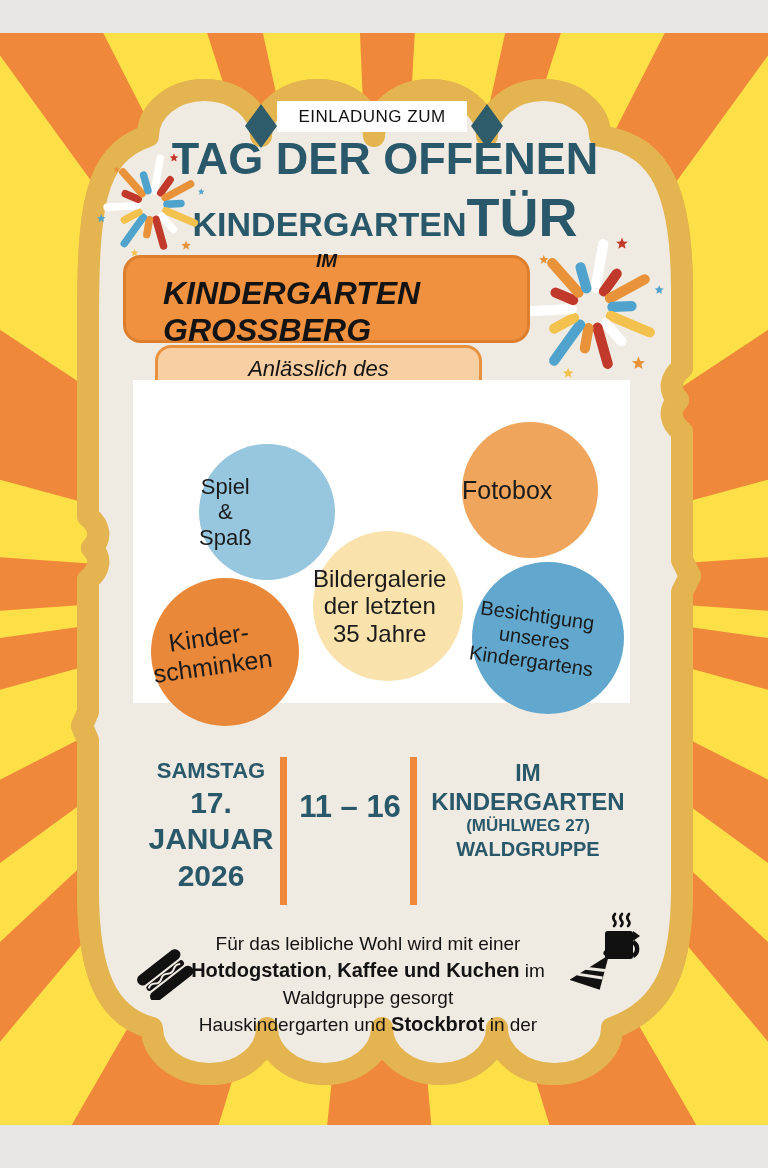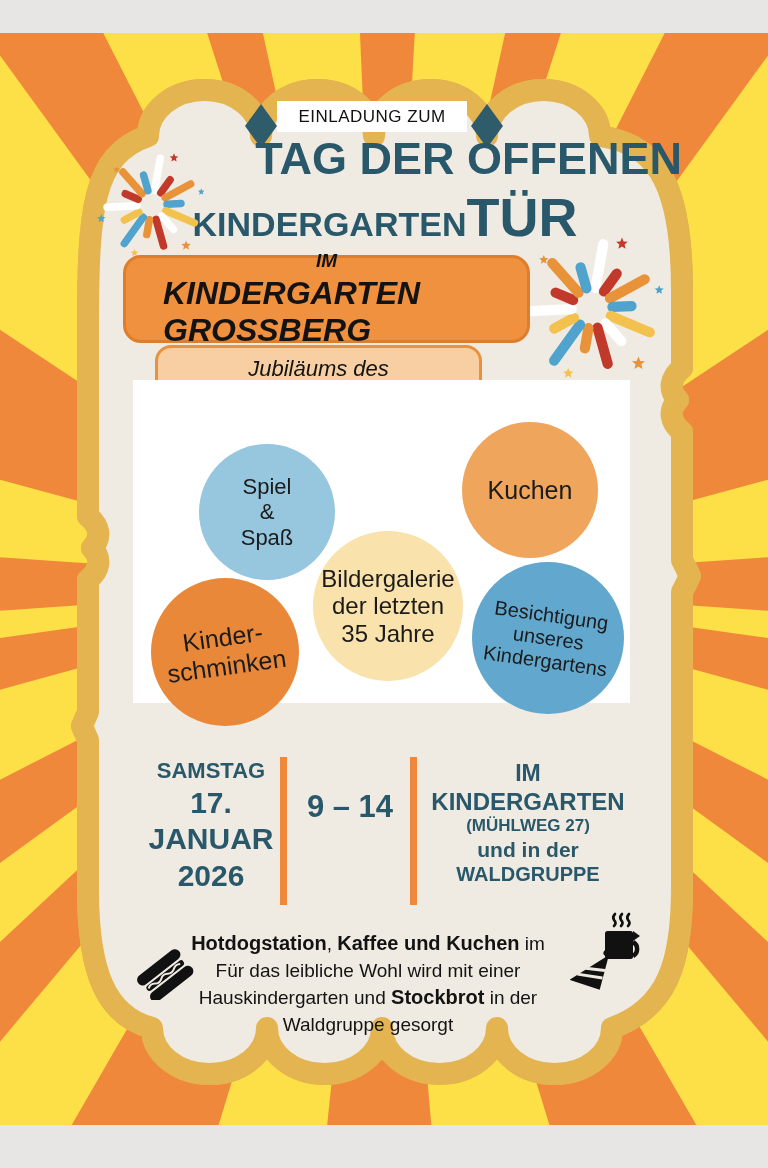"TAG DER OFFENEN" .title1 { text-align: right -> center }
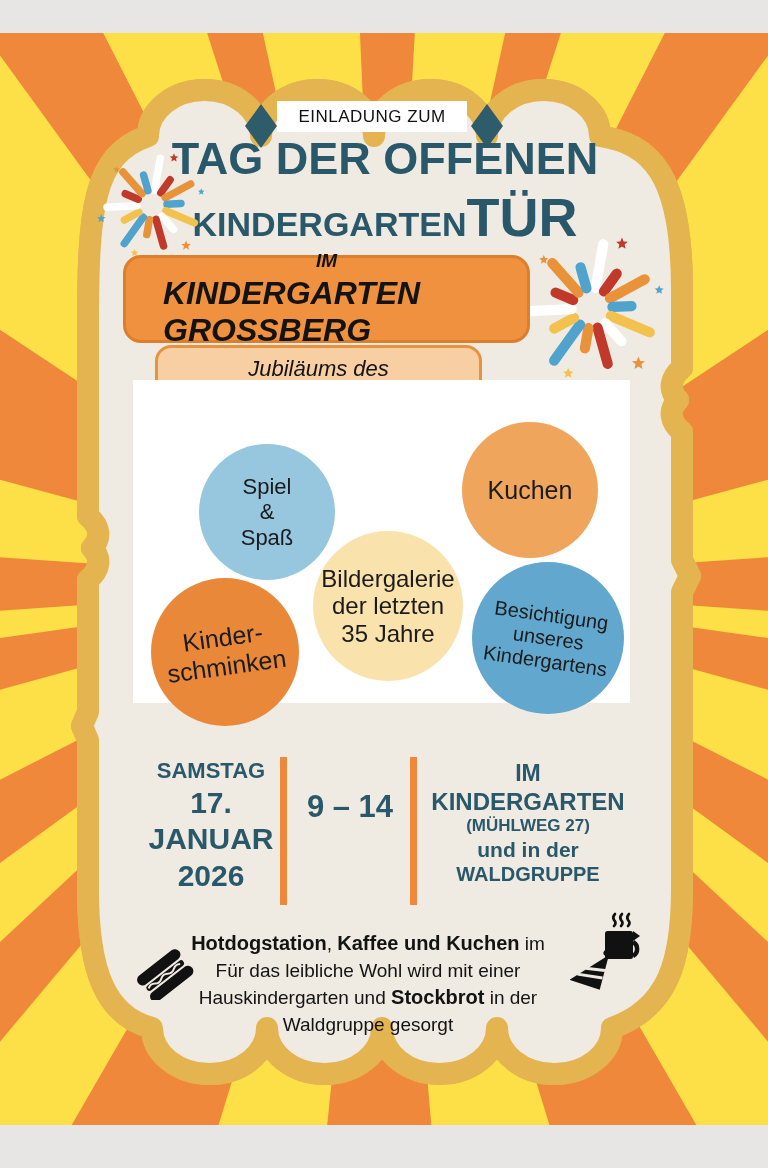"Jubiläums des" div.l1 { text: Jubiläums -> Anlässlich }
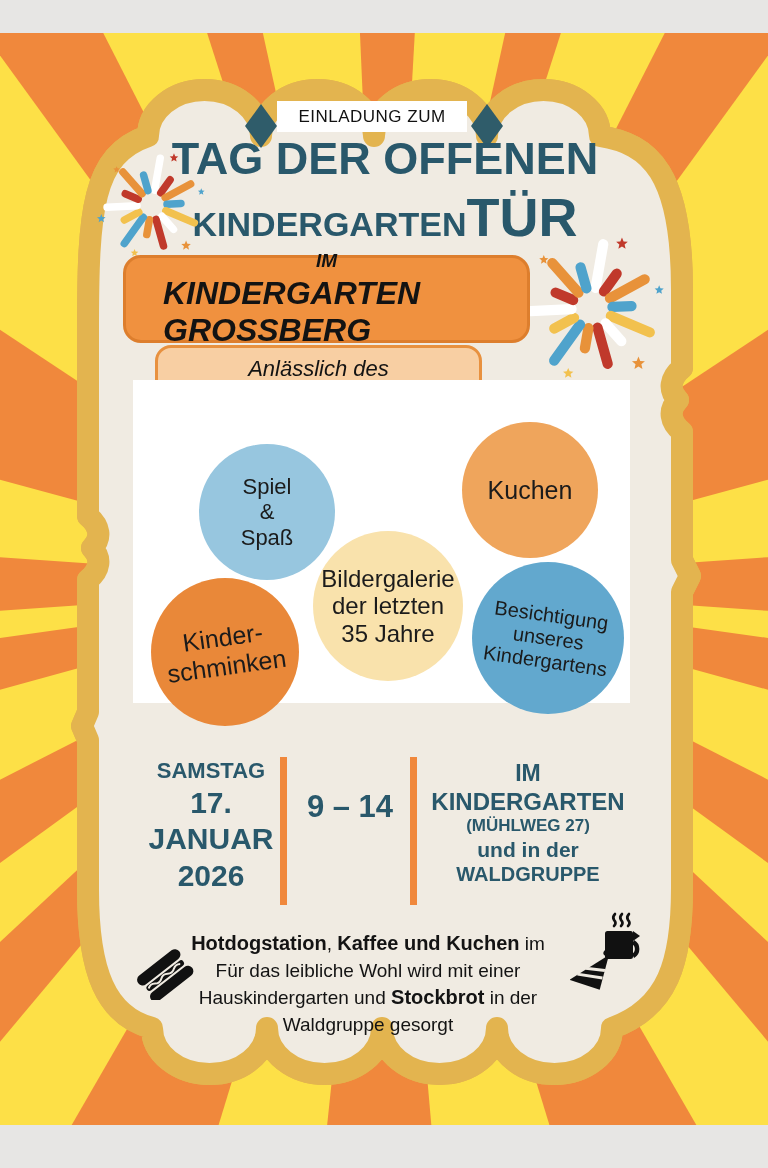"Spiel" .circle { justify-content: center -> none }
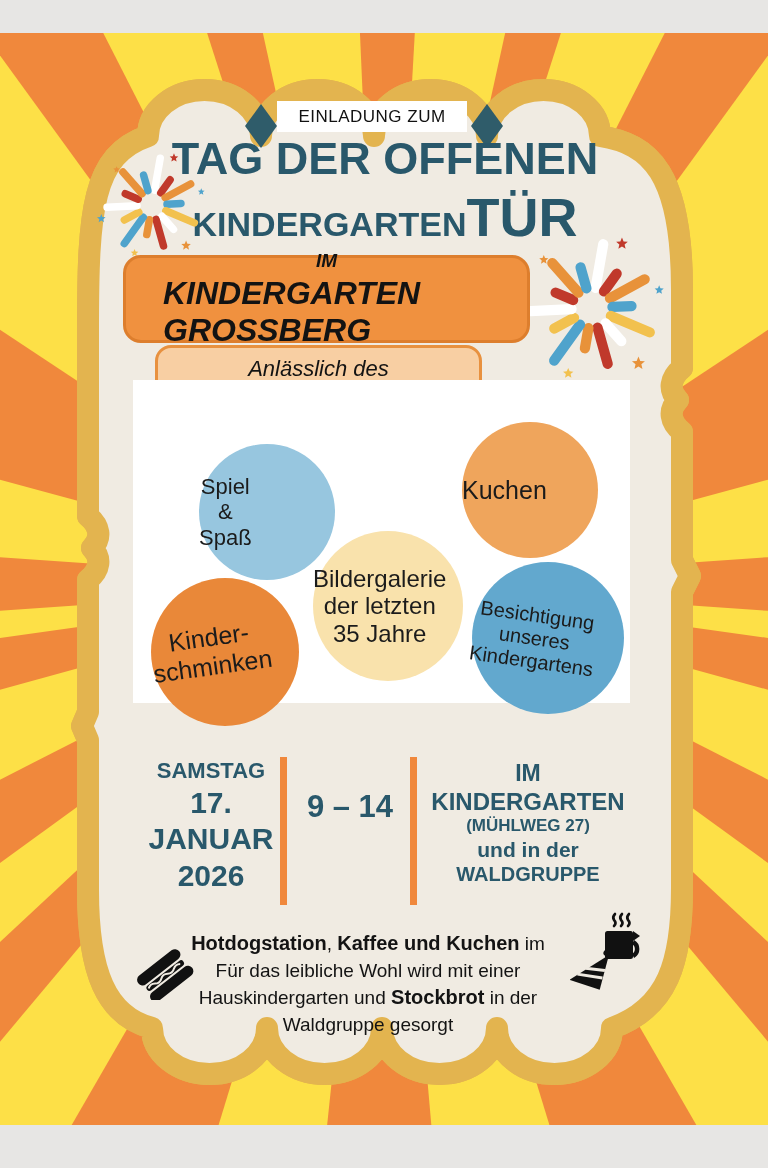"Kuchen" span { text: Kuchen -> Fotobox }
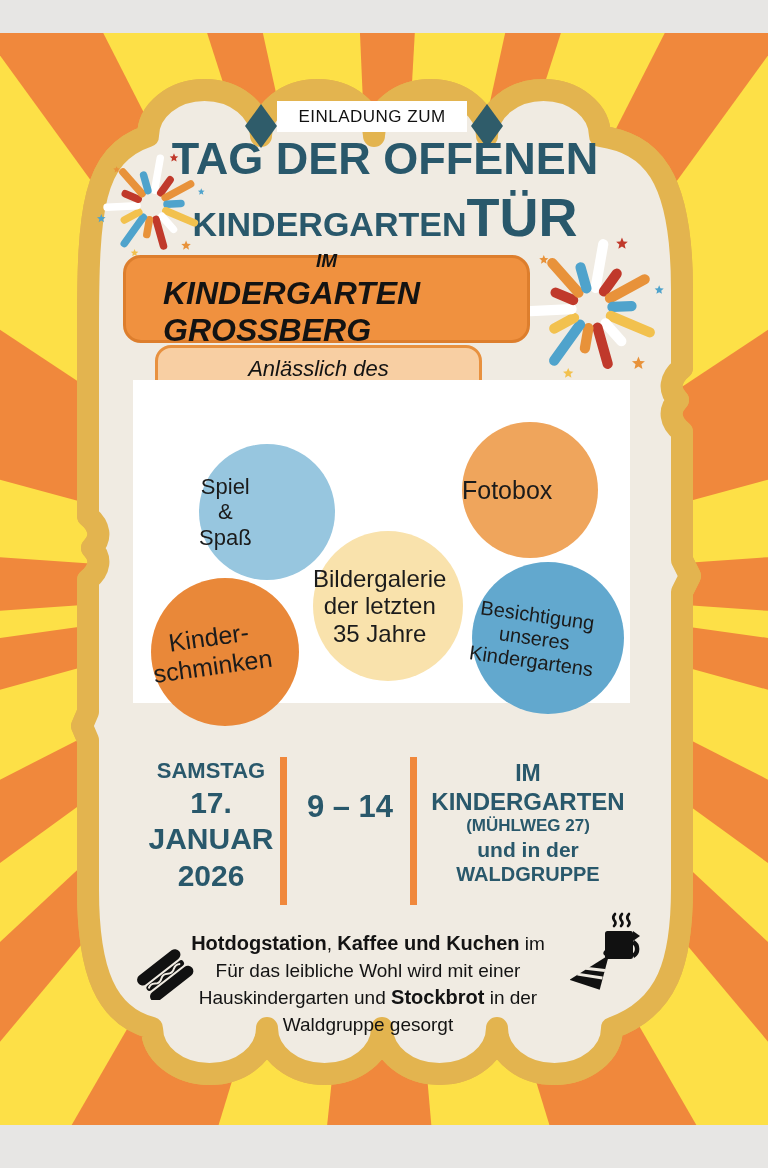"9 – 14" div { text: 9 – 14 -> 11 – 16 }
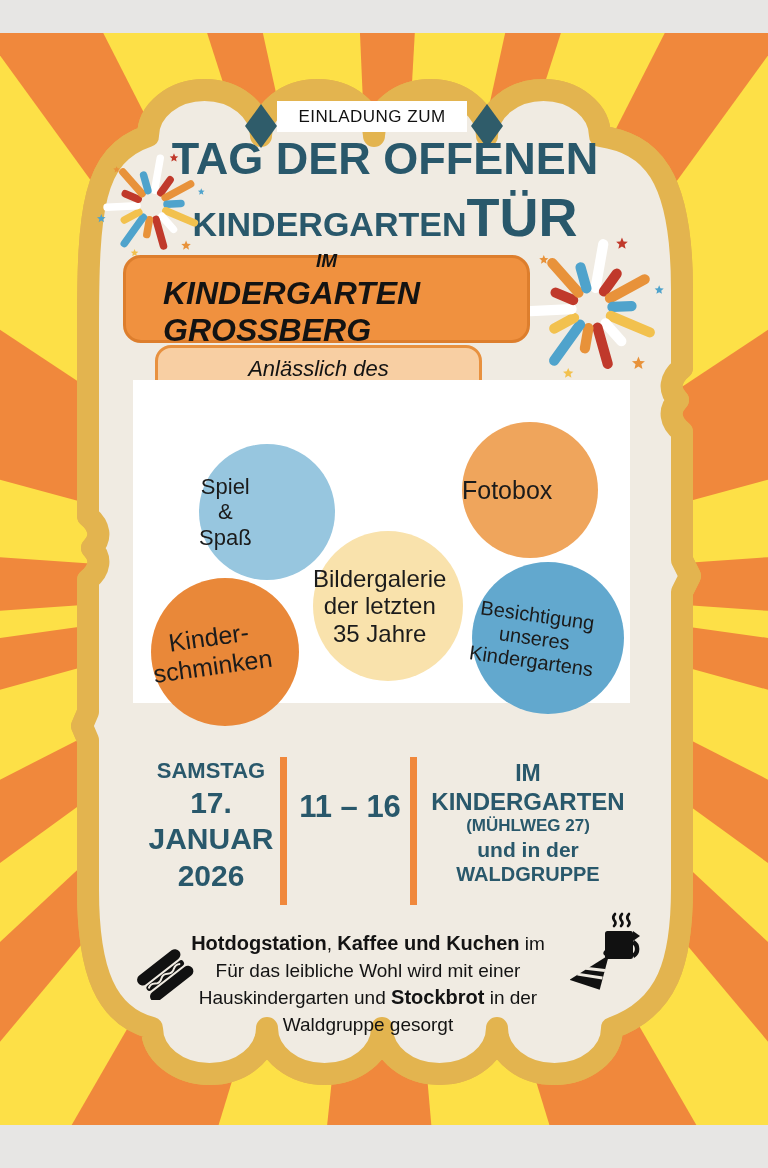"und in der" div.p4 { html: <div>und in der</div> -> none }
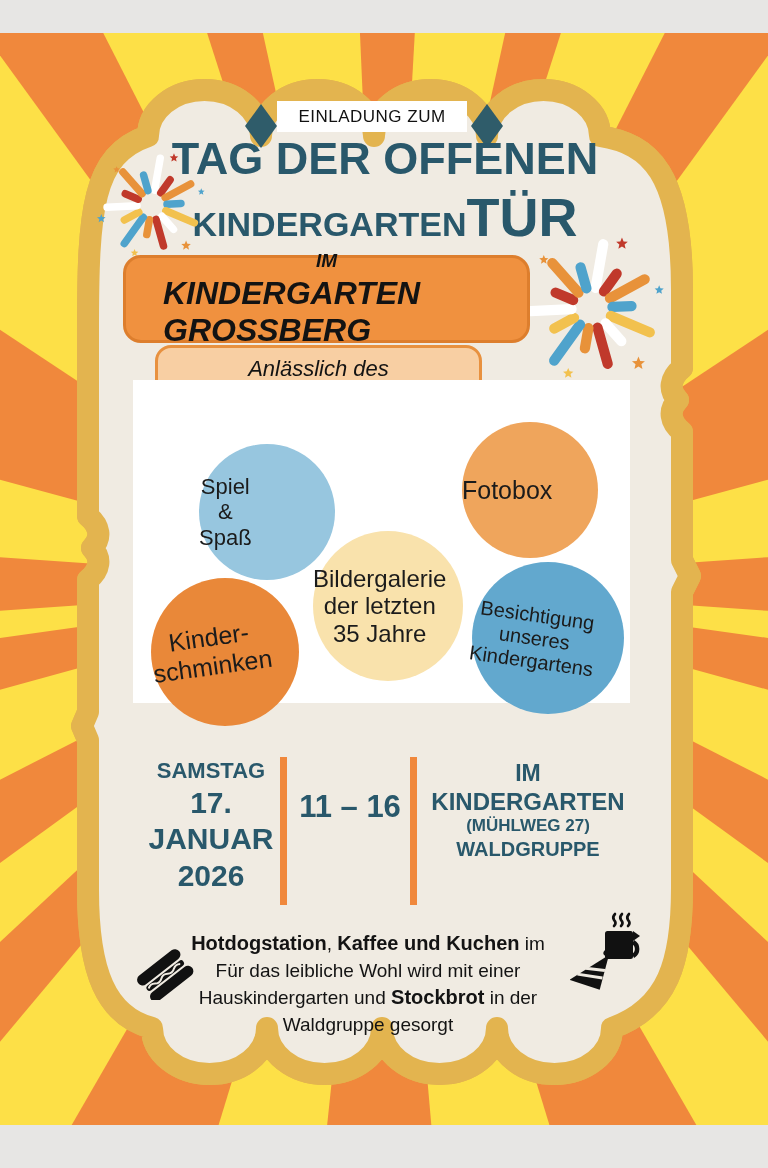"Hotdogstation, Kaffee und Kuchen im" div { order: before "Für das leibliche Wohl wird" -> after "Für das leibliche Wohl wird" }
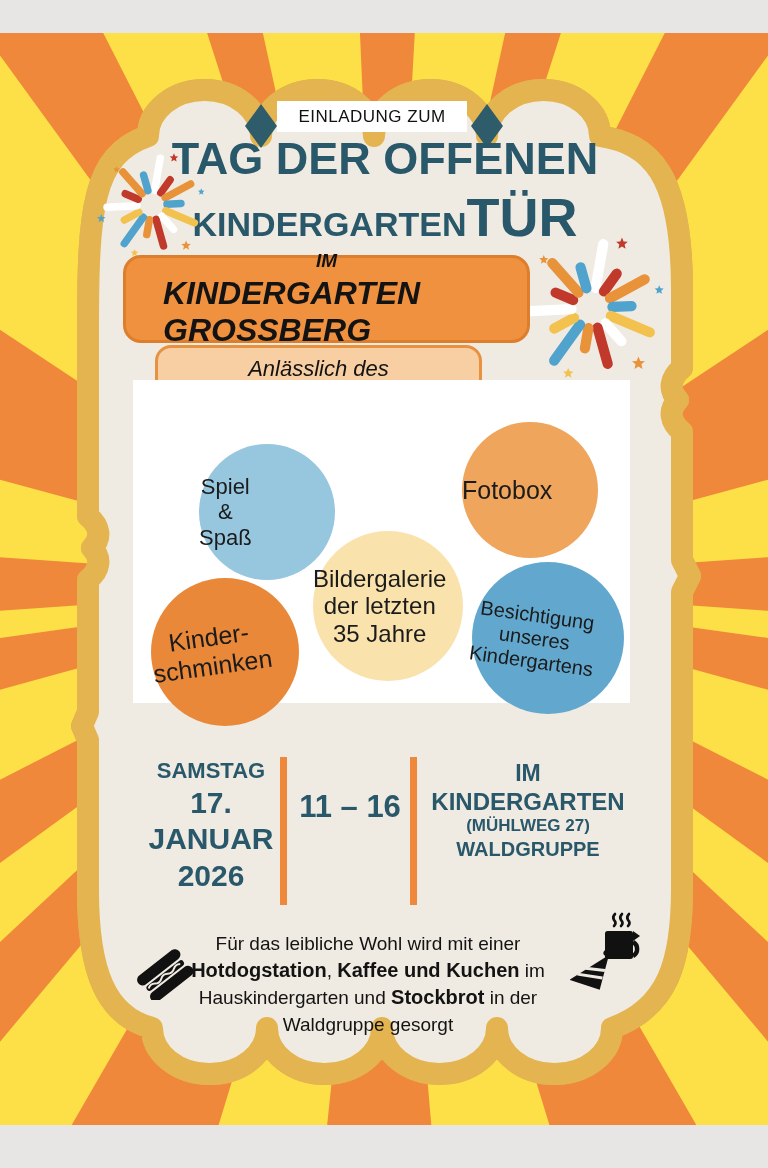"Hauskindergarten und Stockbrot in der" div { order: before "Waldgruppe gesorgt" -> after "Waldgruppe gesorgt" }
